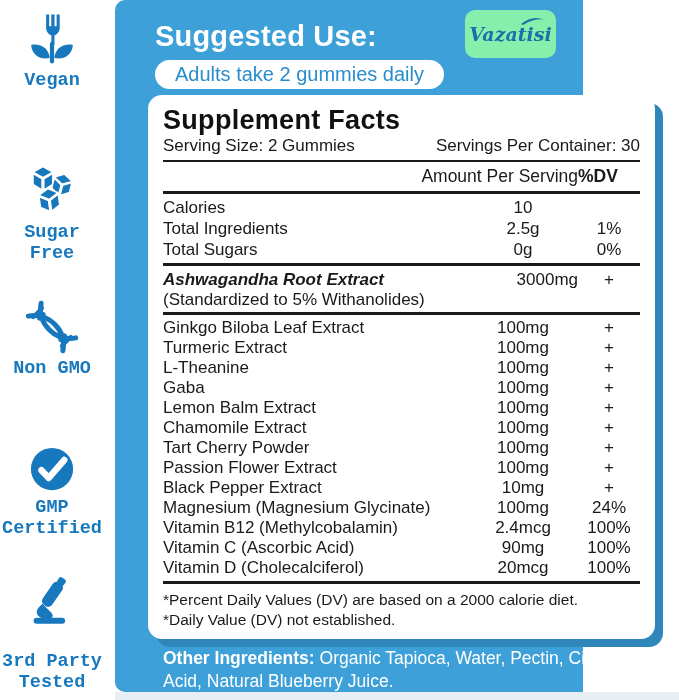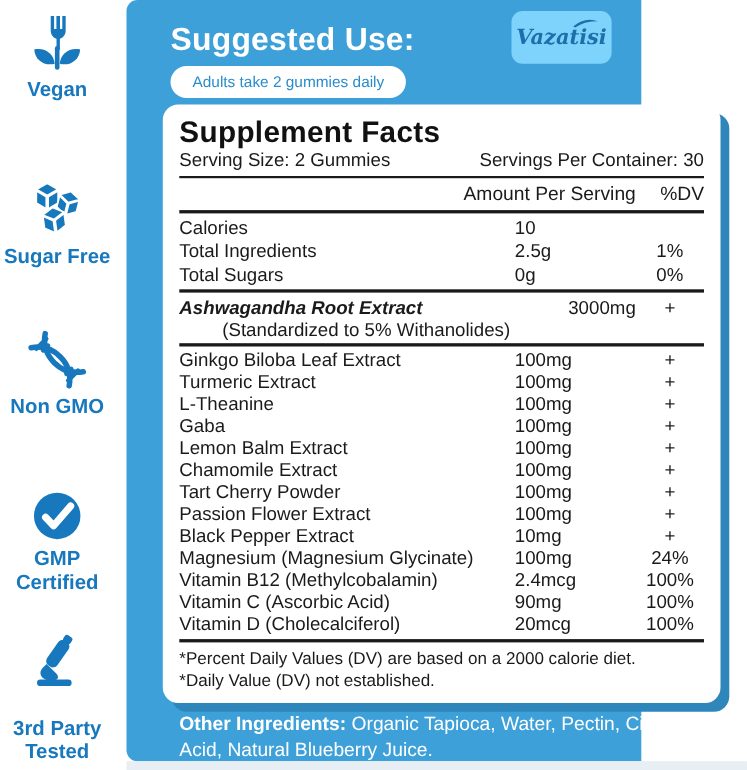"Vazatisi" .logo-box { background: #7dd3fc -> #86efac }
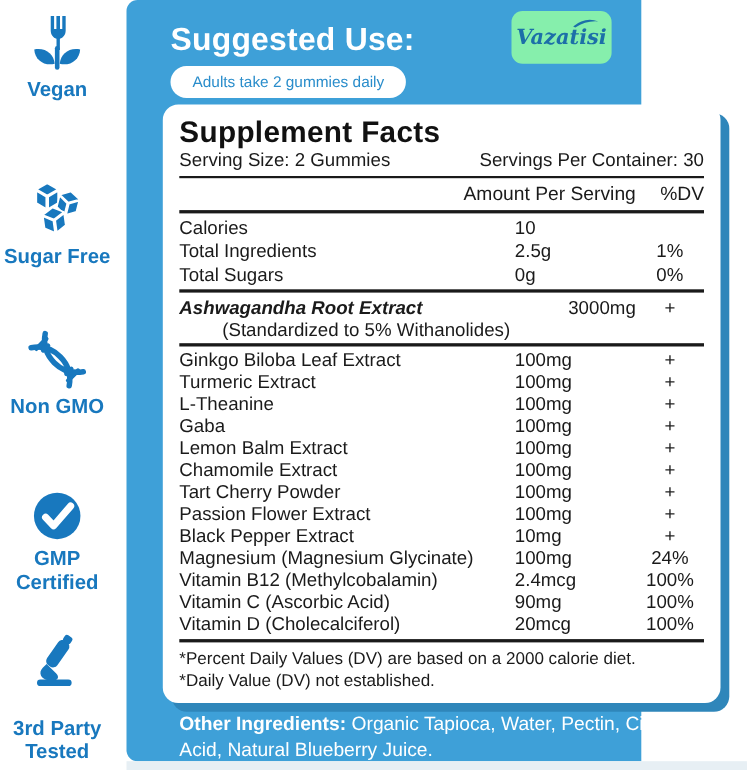"Vegan" .badge .lb { font-family: none -> Liberation Mono, monospace }
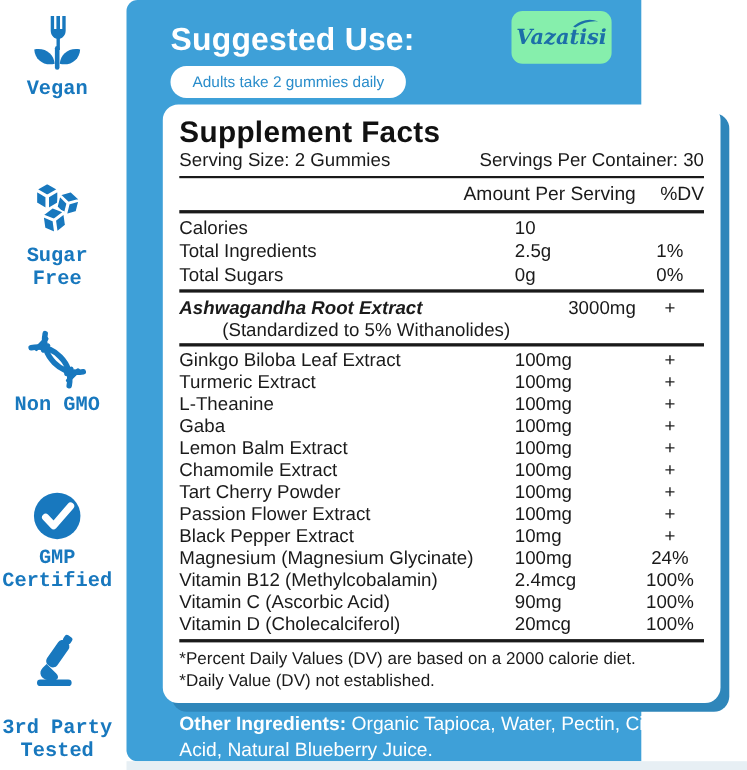"Adults take 2 gummies daily" .pill { font-size: 14px -> 20px }
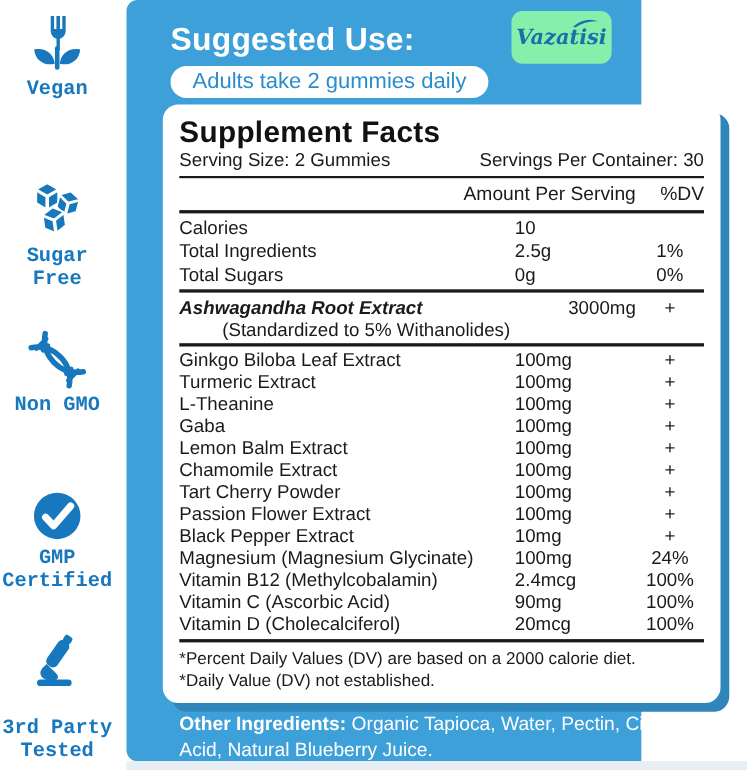"%DV" .col-dv { font-weight: none -> bold; text-align: right -> left }
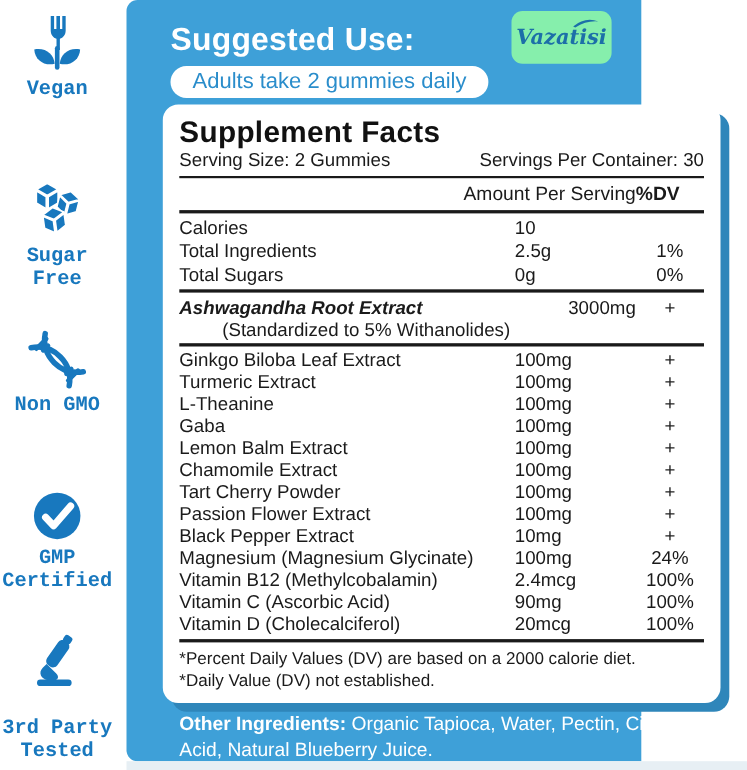"10" .row .a { text-align: left -> center }
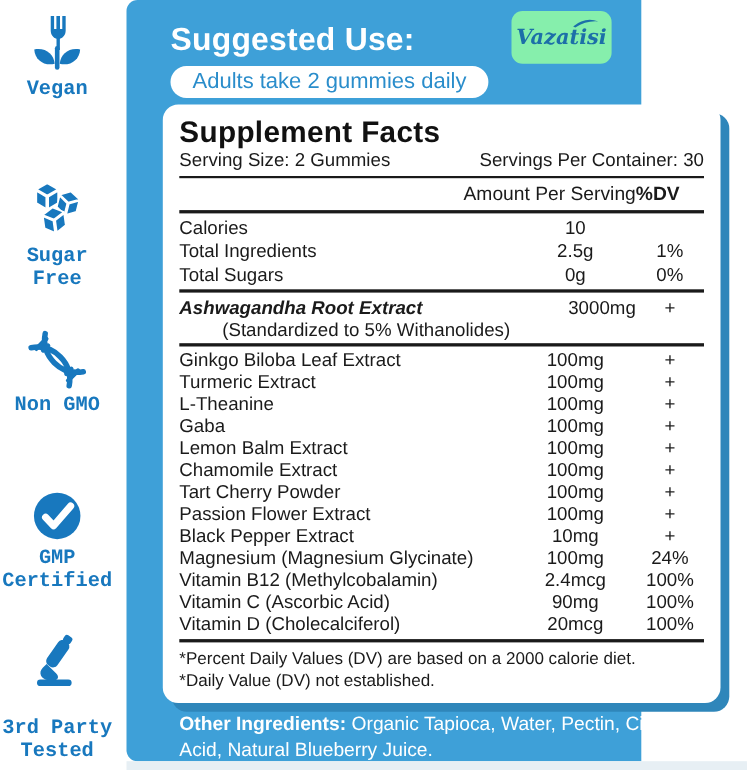"(Standardized to 5% Withanolides)" .featured .sub { margin-left: 39px -> none }
